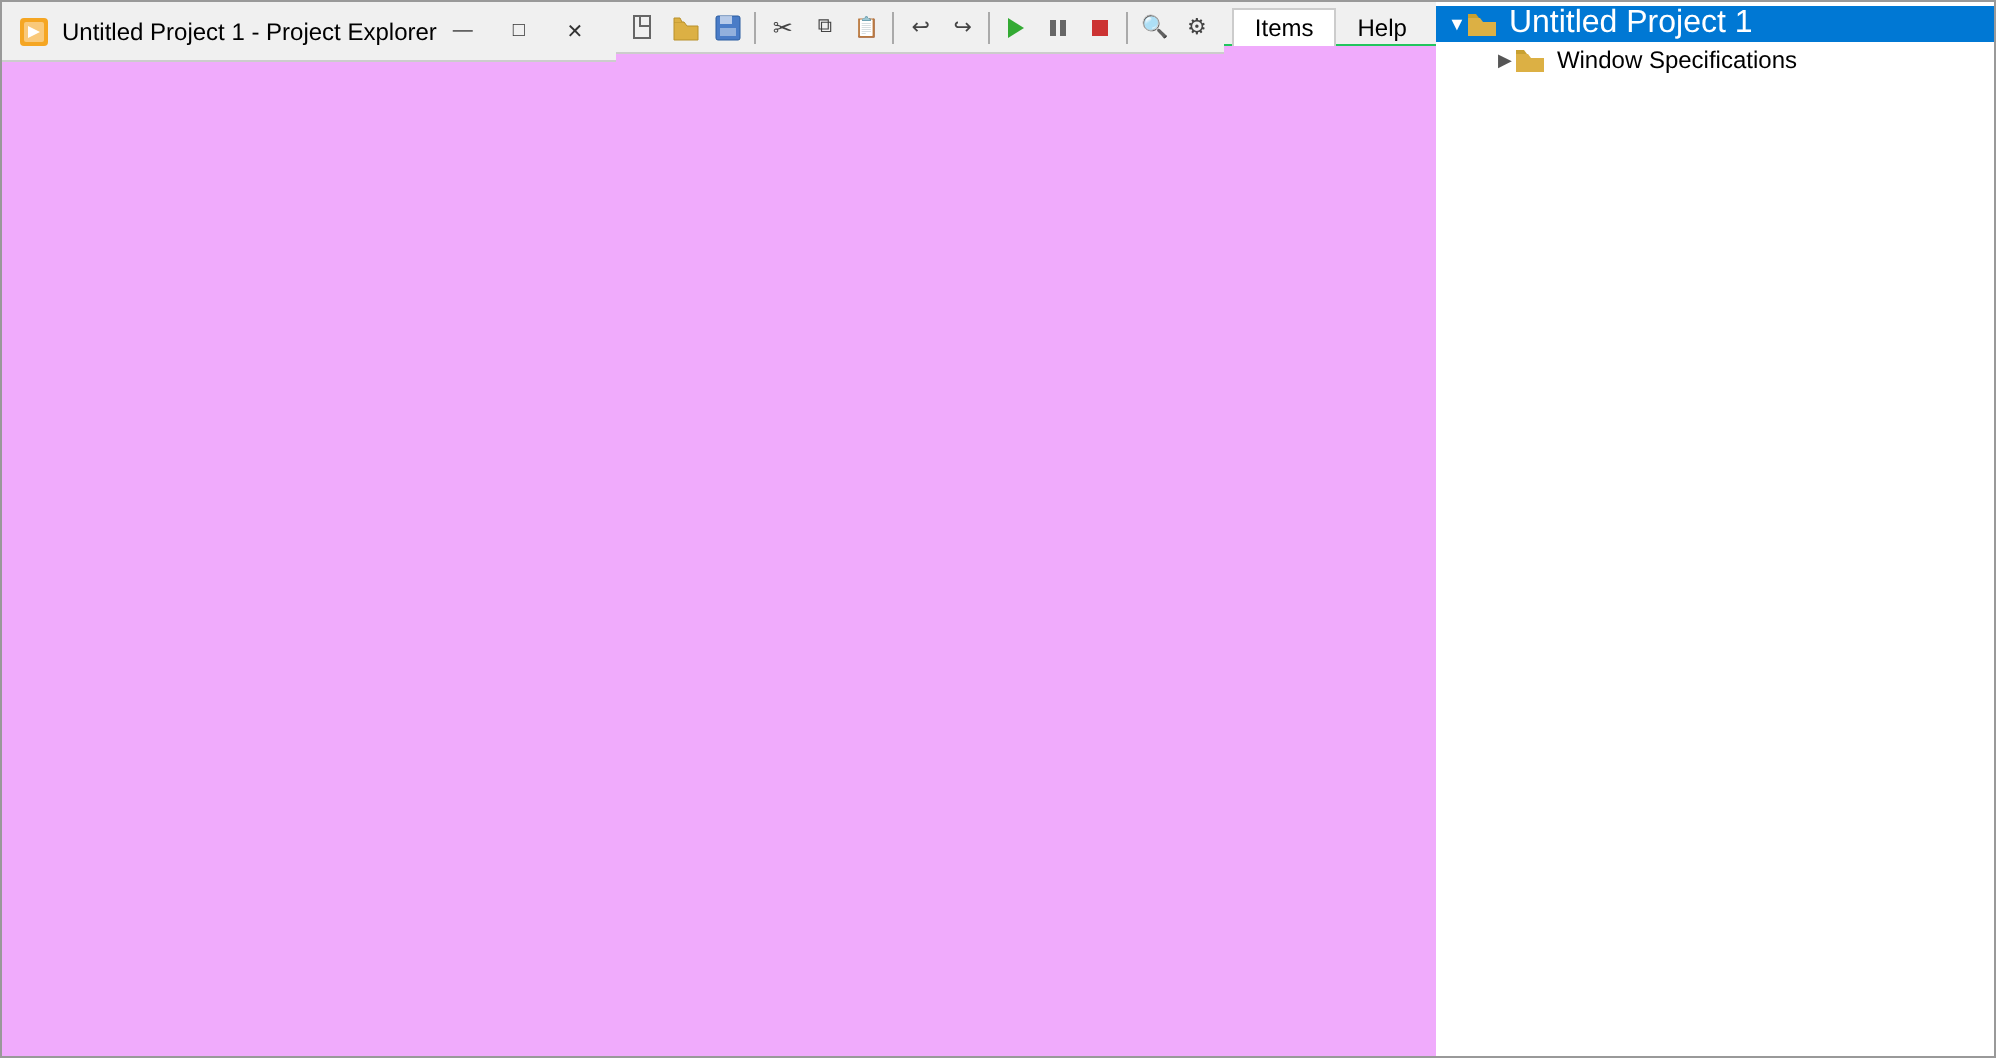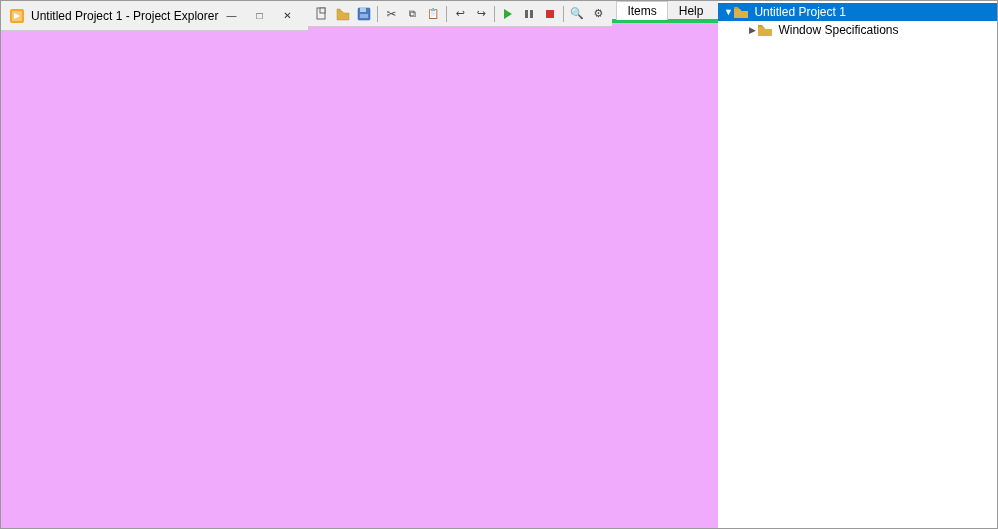"Items" .tabs-bar { border-bottom: 4px solid #22c55e -> 1px solid #22c55e }
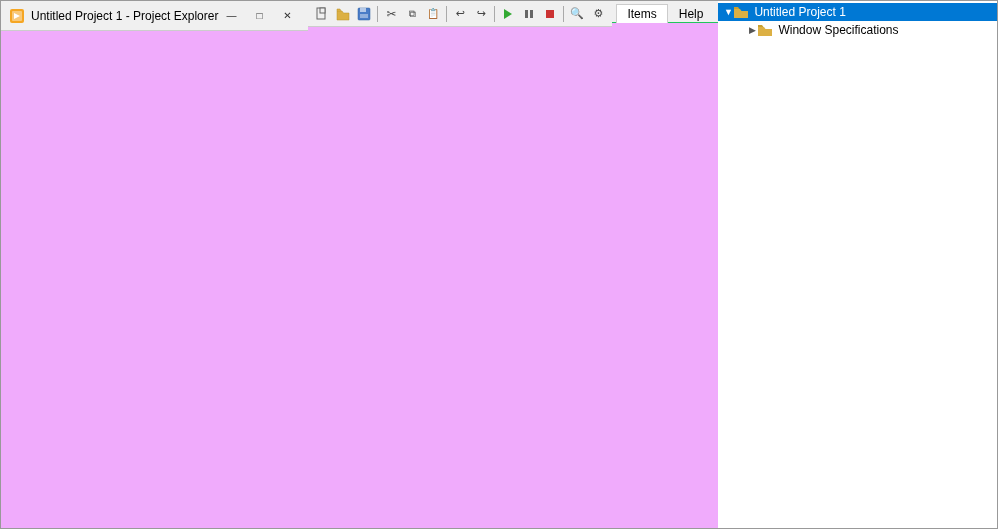"Untitled Project 1" span.tree-label { font-size: 12px -> 16px }
